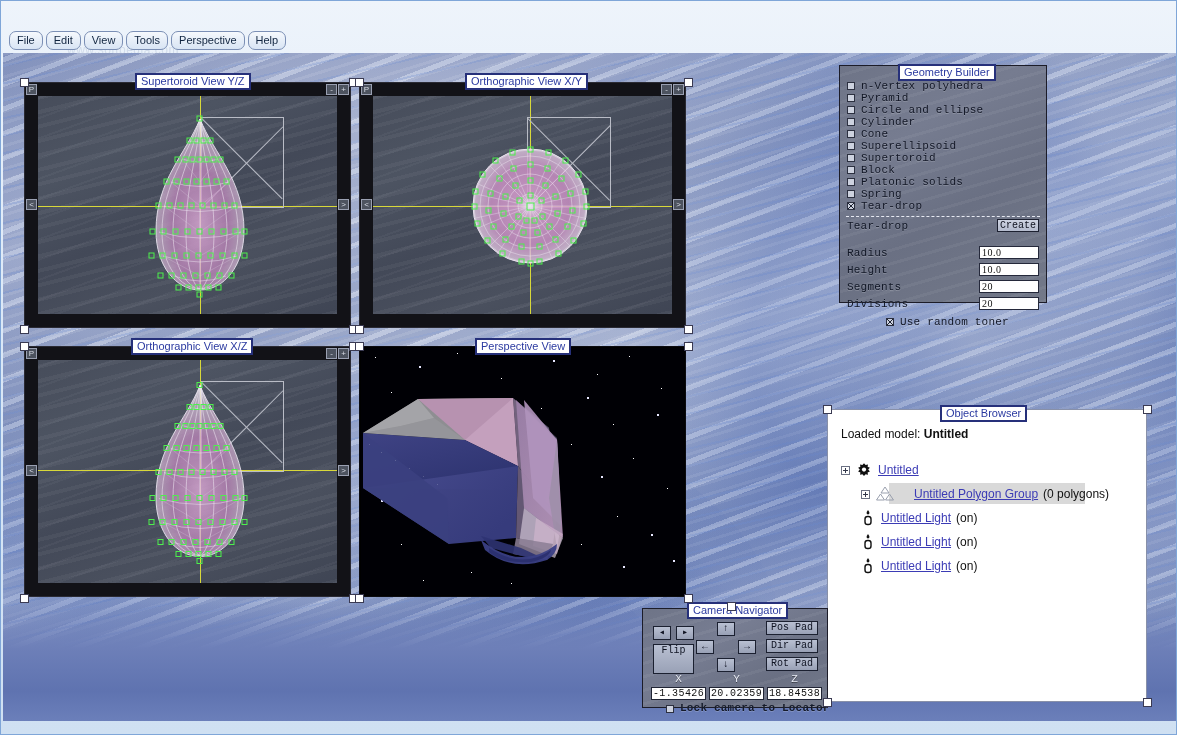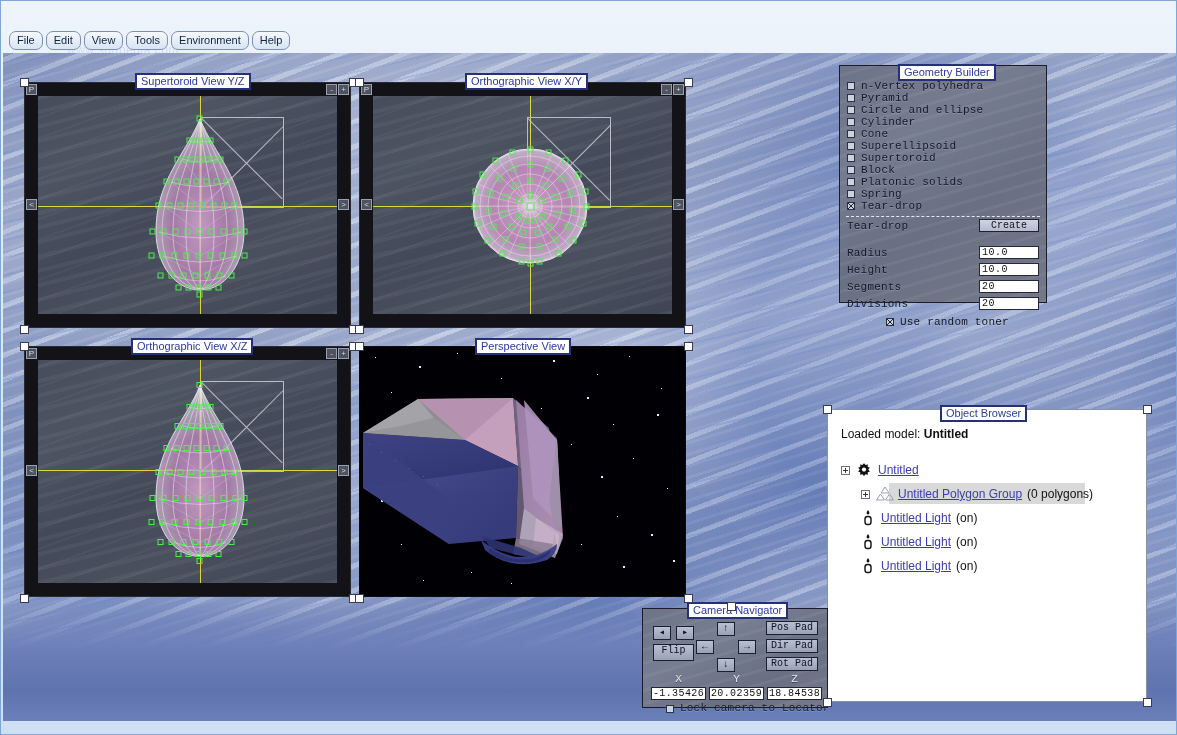"Environment" div.menu-item { text: Environment -> Perspective }
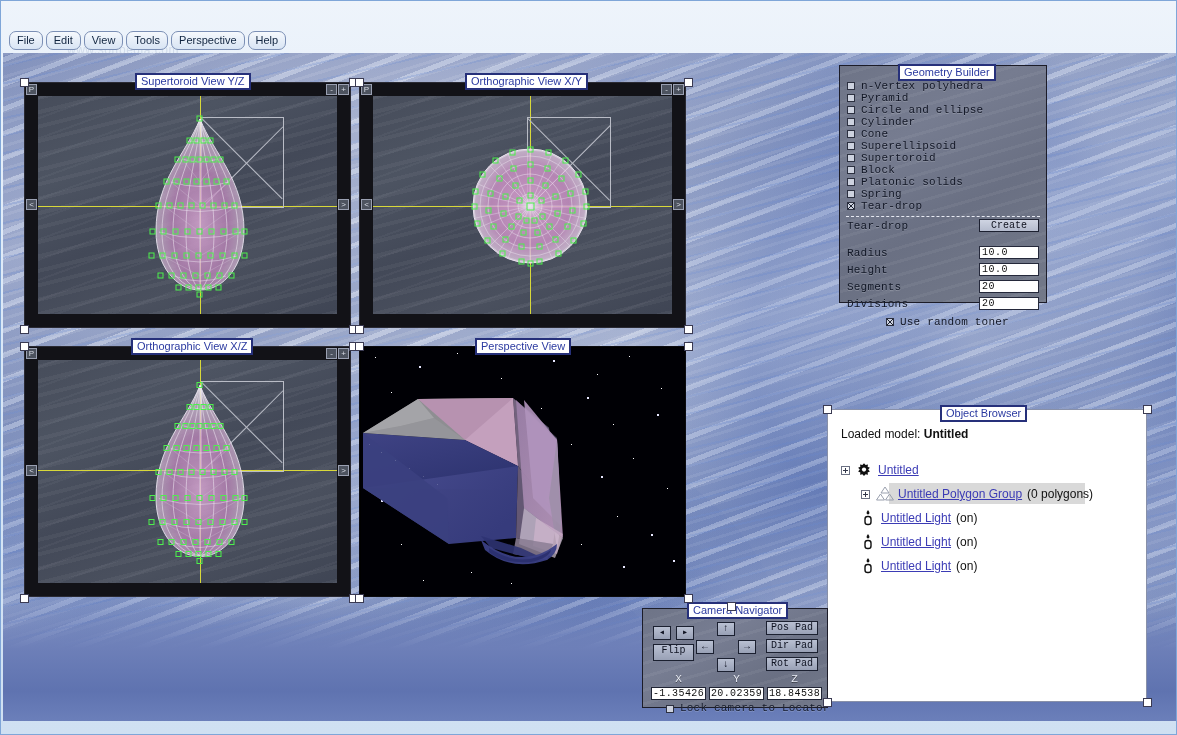"Create" .gb-create { width: 60px -> 42px }
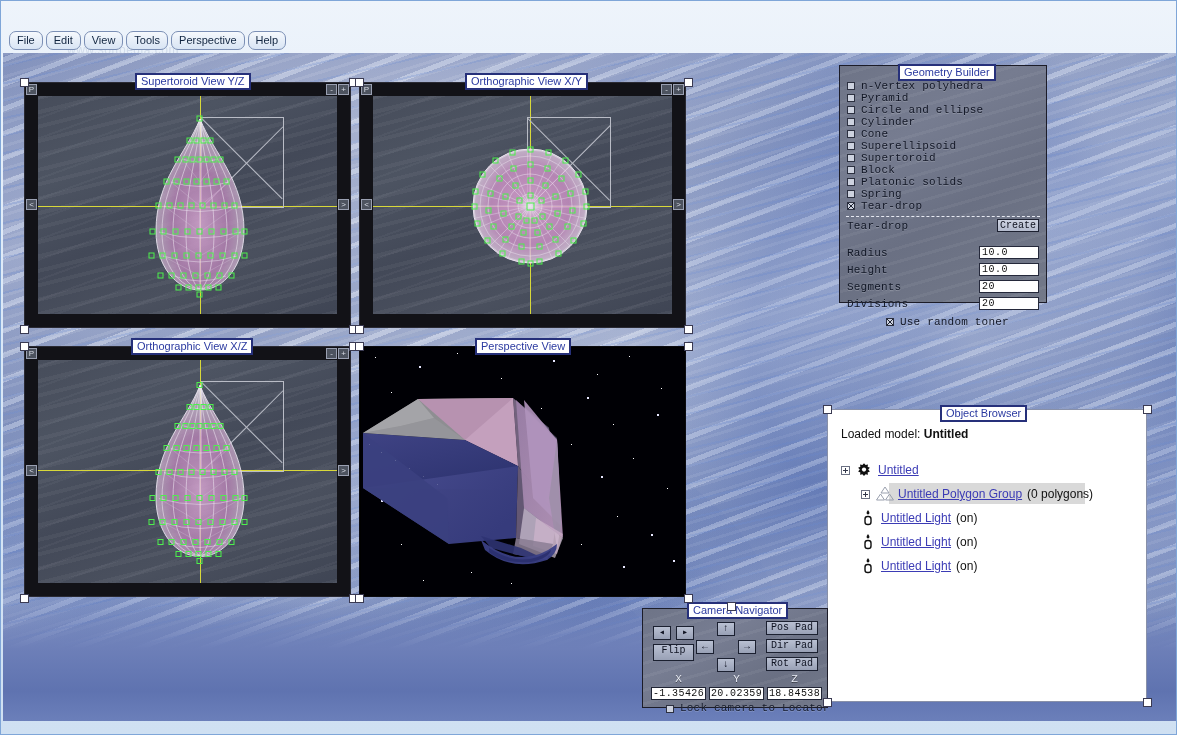"10.0" .gb-input { font-family: Liberation Mono, monospace -> Liberation Serif, serif }
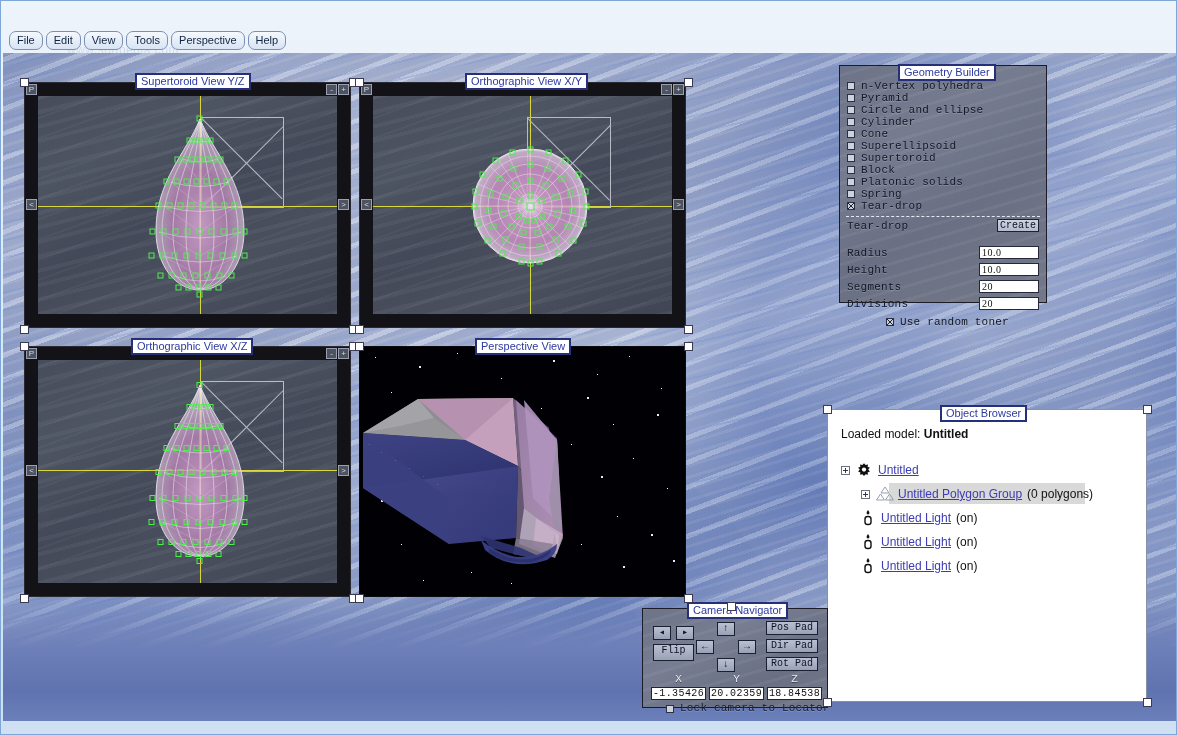"Untitled Polygon Group" span.ob-link { margin-left: 2px -> 18px }
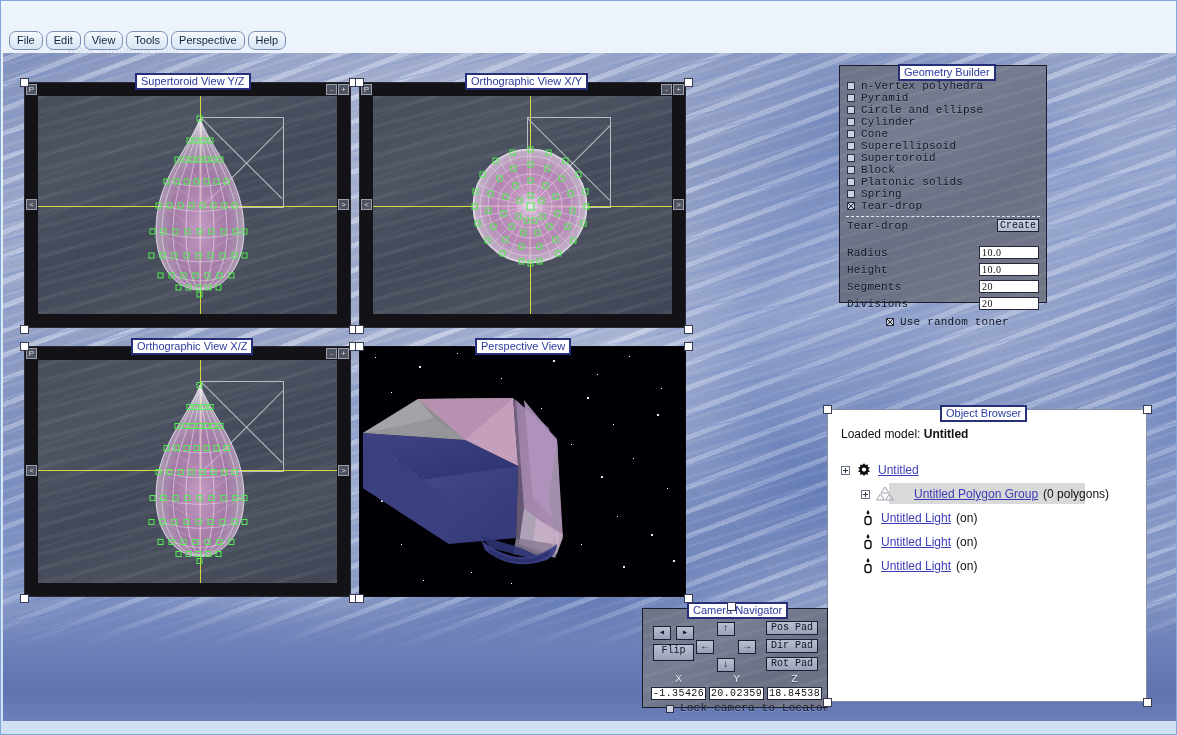"Flip" div.cam-btn { height: 17px -> 30px }
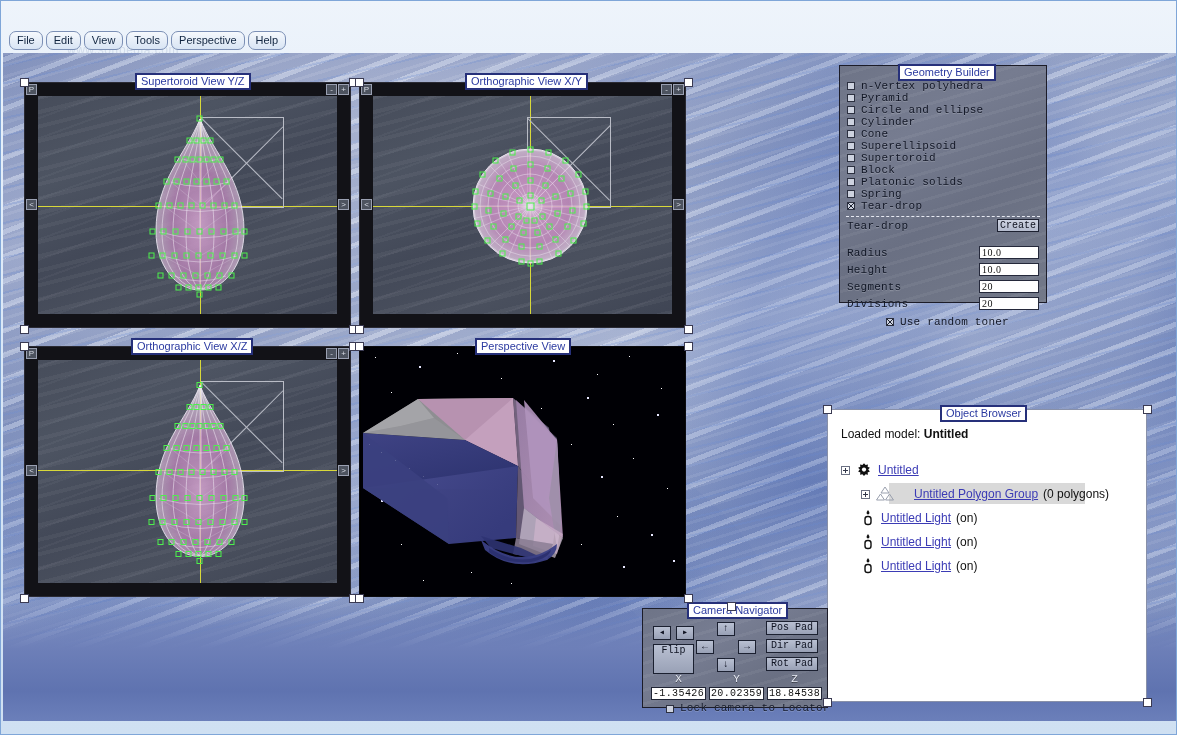"Lock camera to Locator" .cam-lock .gb-lbl { font-weight: none -> bold }
